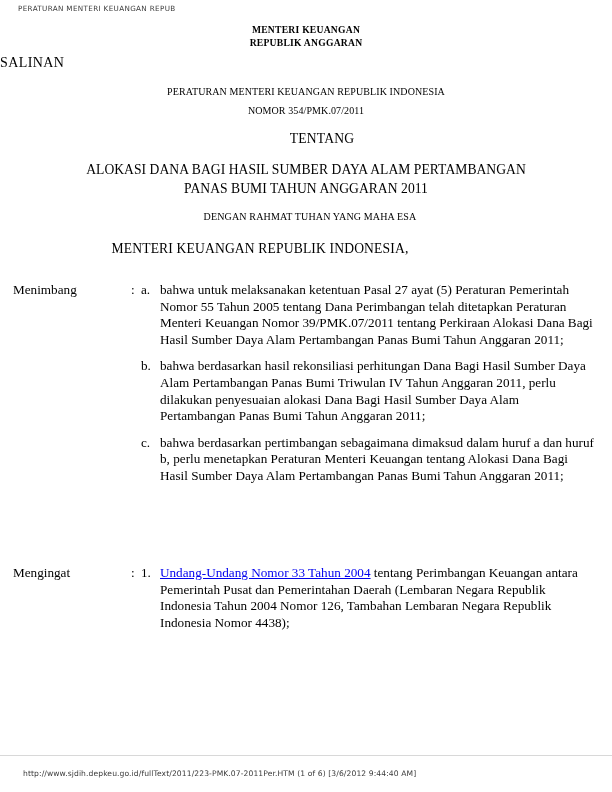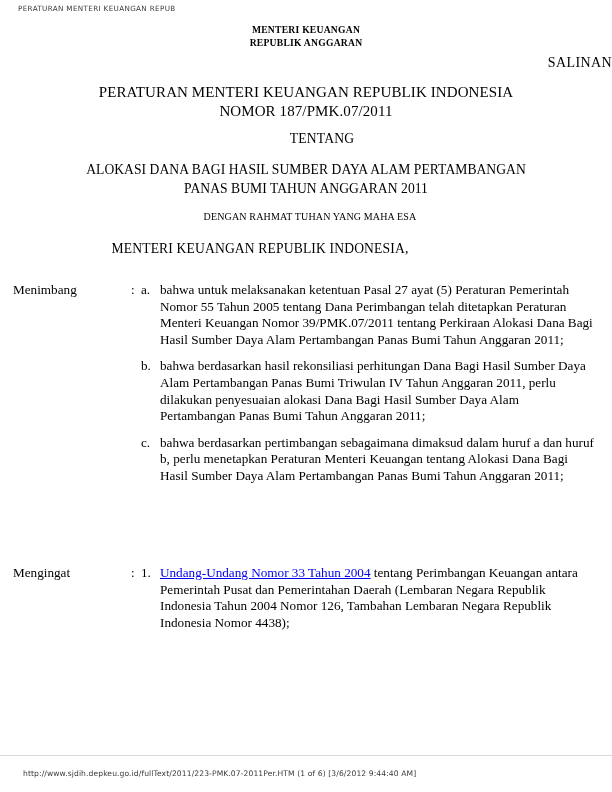"SALINAN" .salinan { text-align: right -> left }
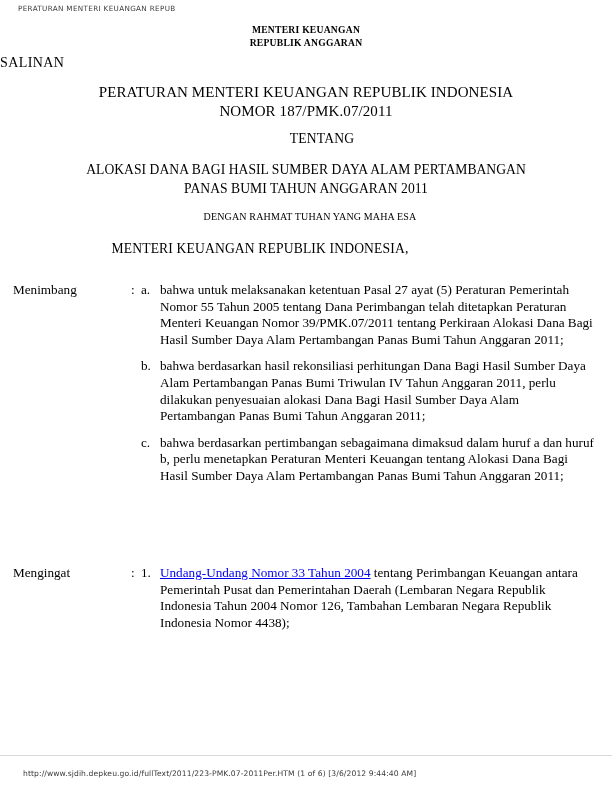"PERATURAN MENTERI KEUANGAN REPUBLIK" .reg-title { font-size: 15px -> 10px }
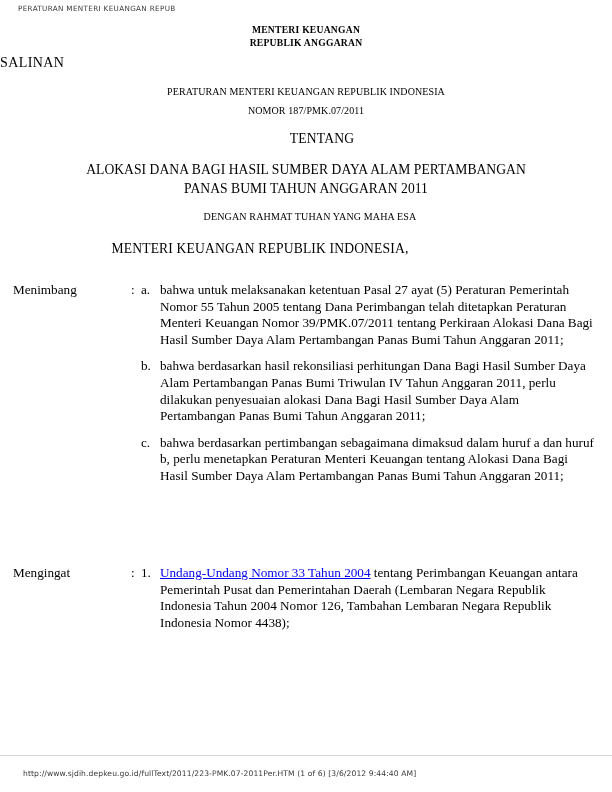"NOMOR 187/PMK.07/2011" div { text: 187/PMK.07/2011 -> 354/PMK.07/2011 }
